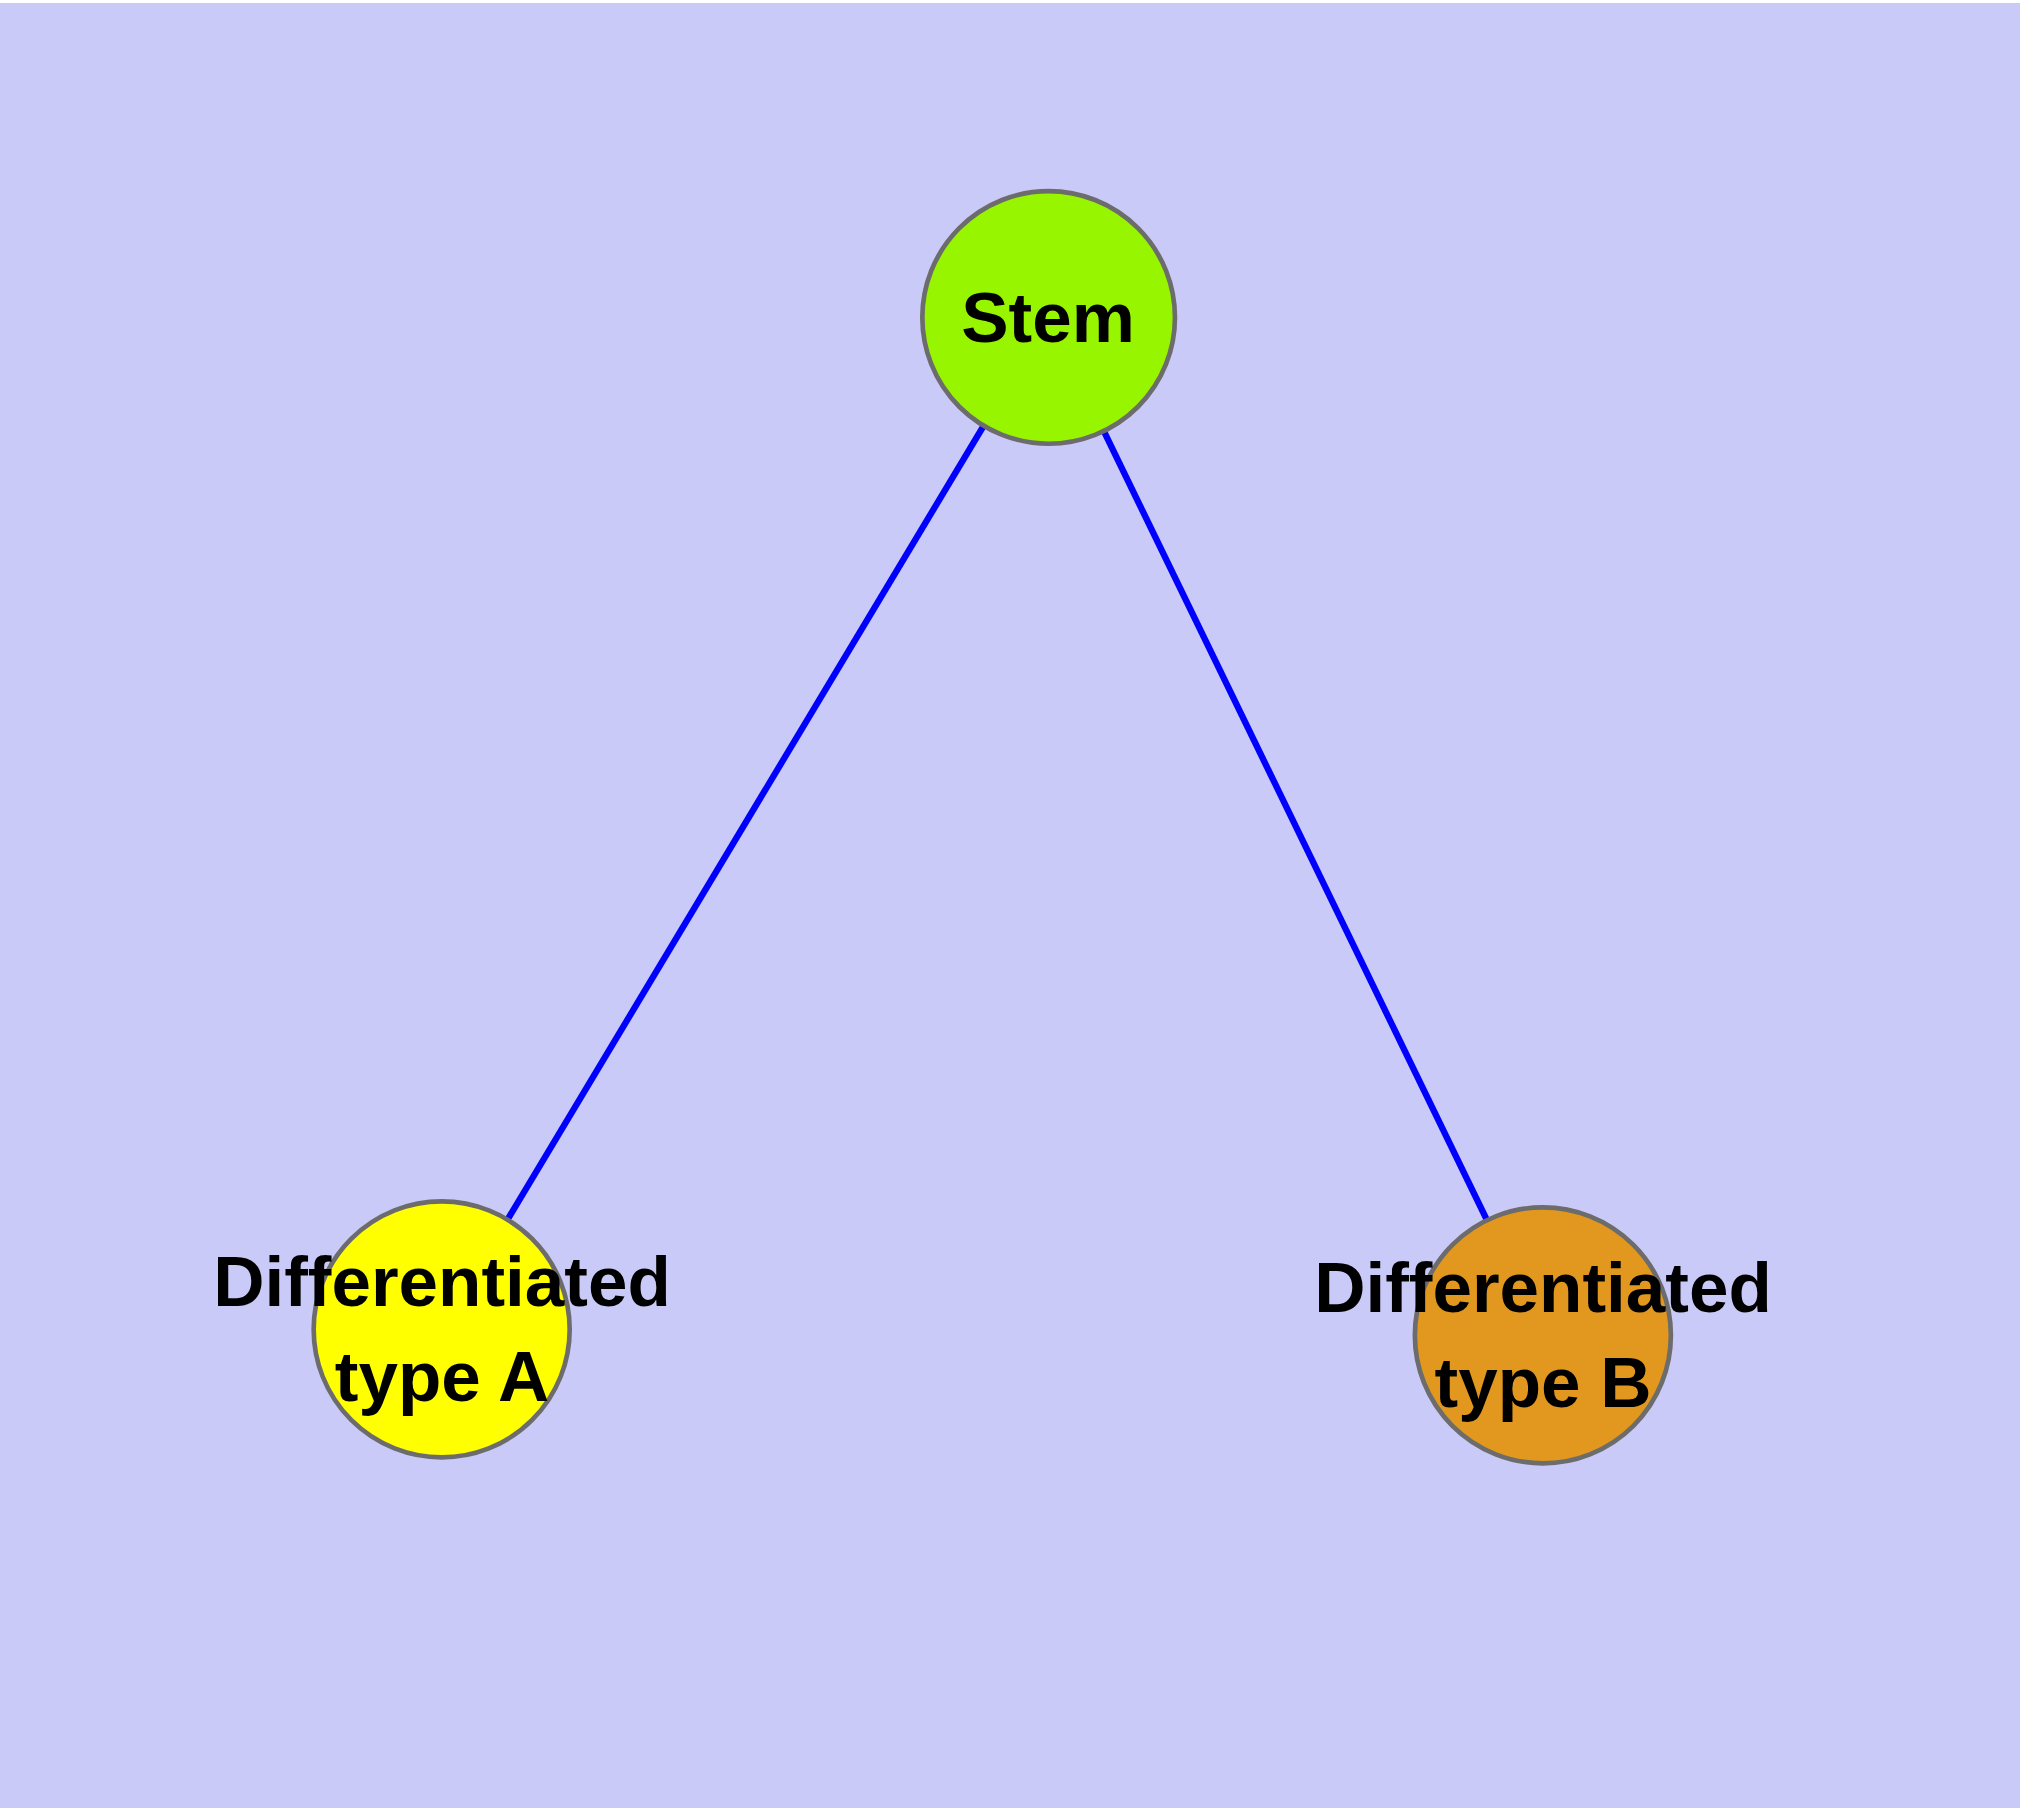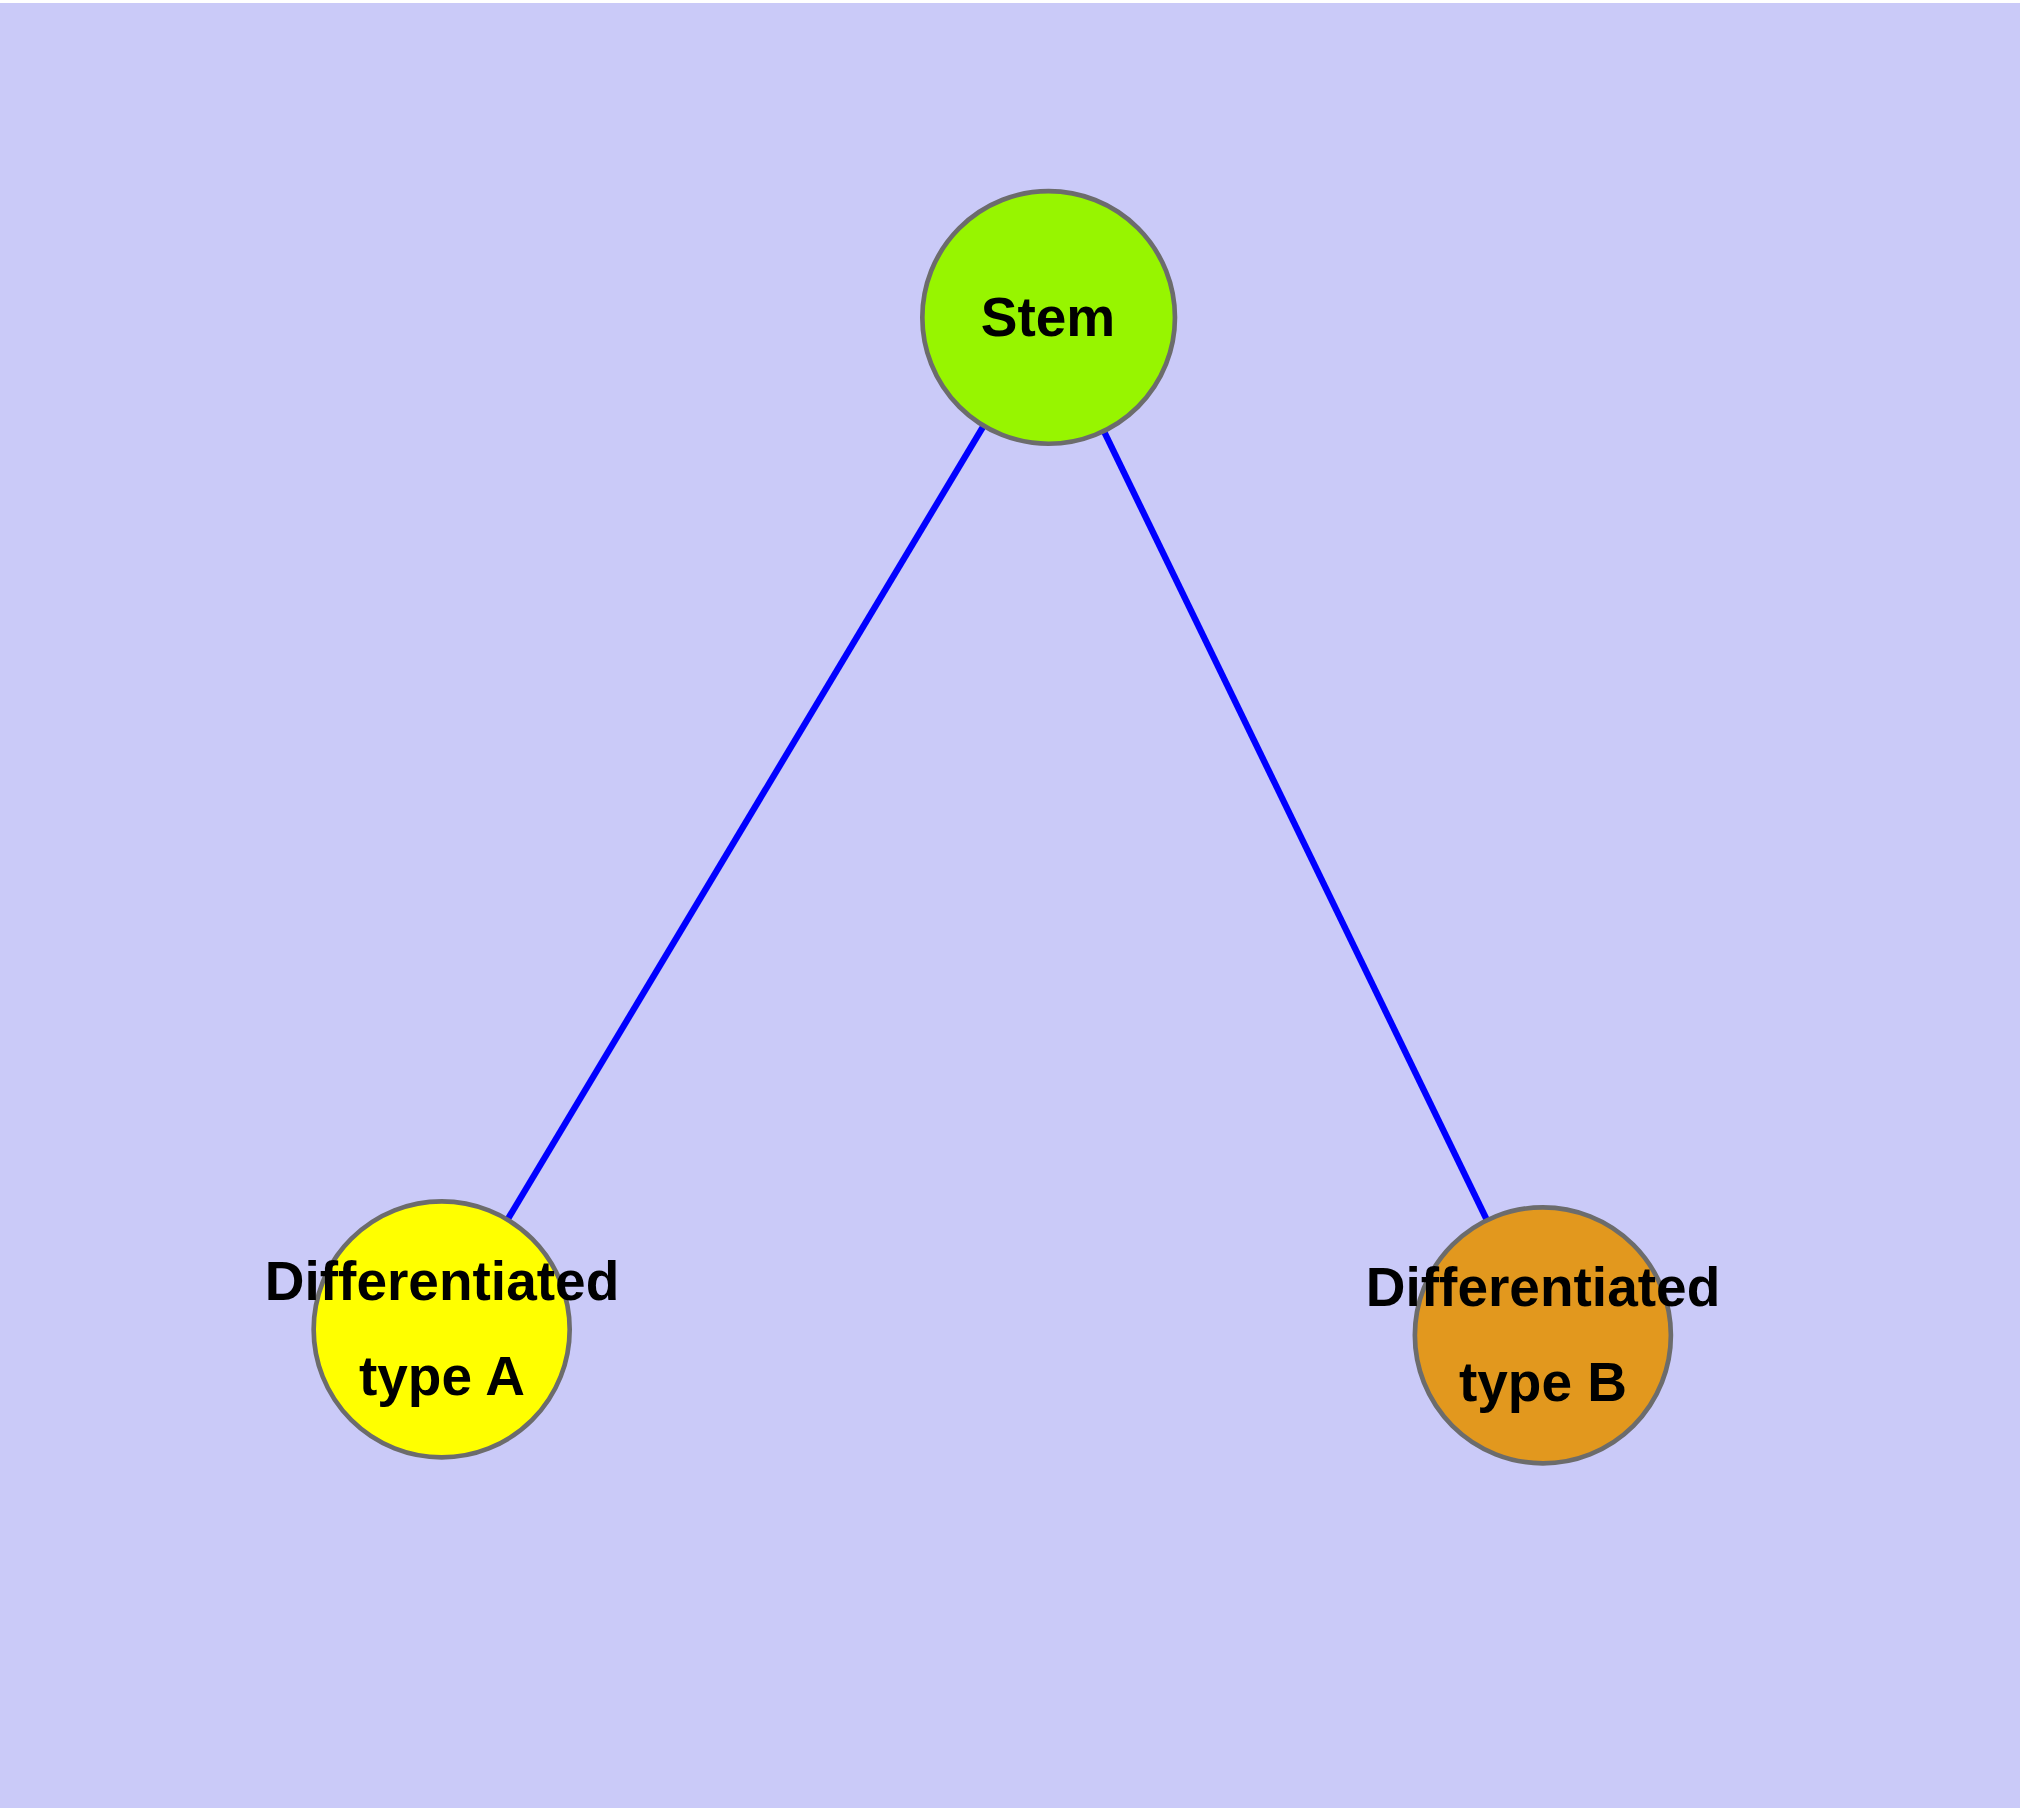"Stem" .node-label { font-size: 55px -> 71px }
